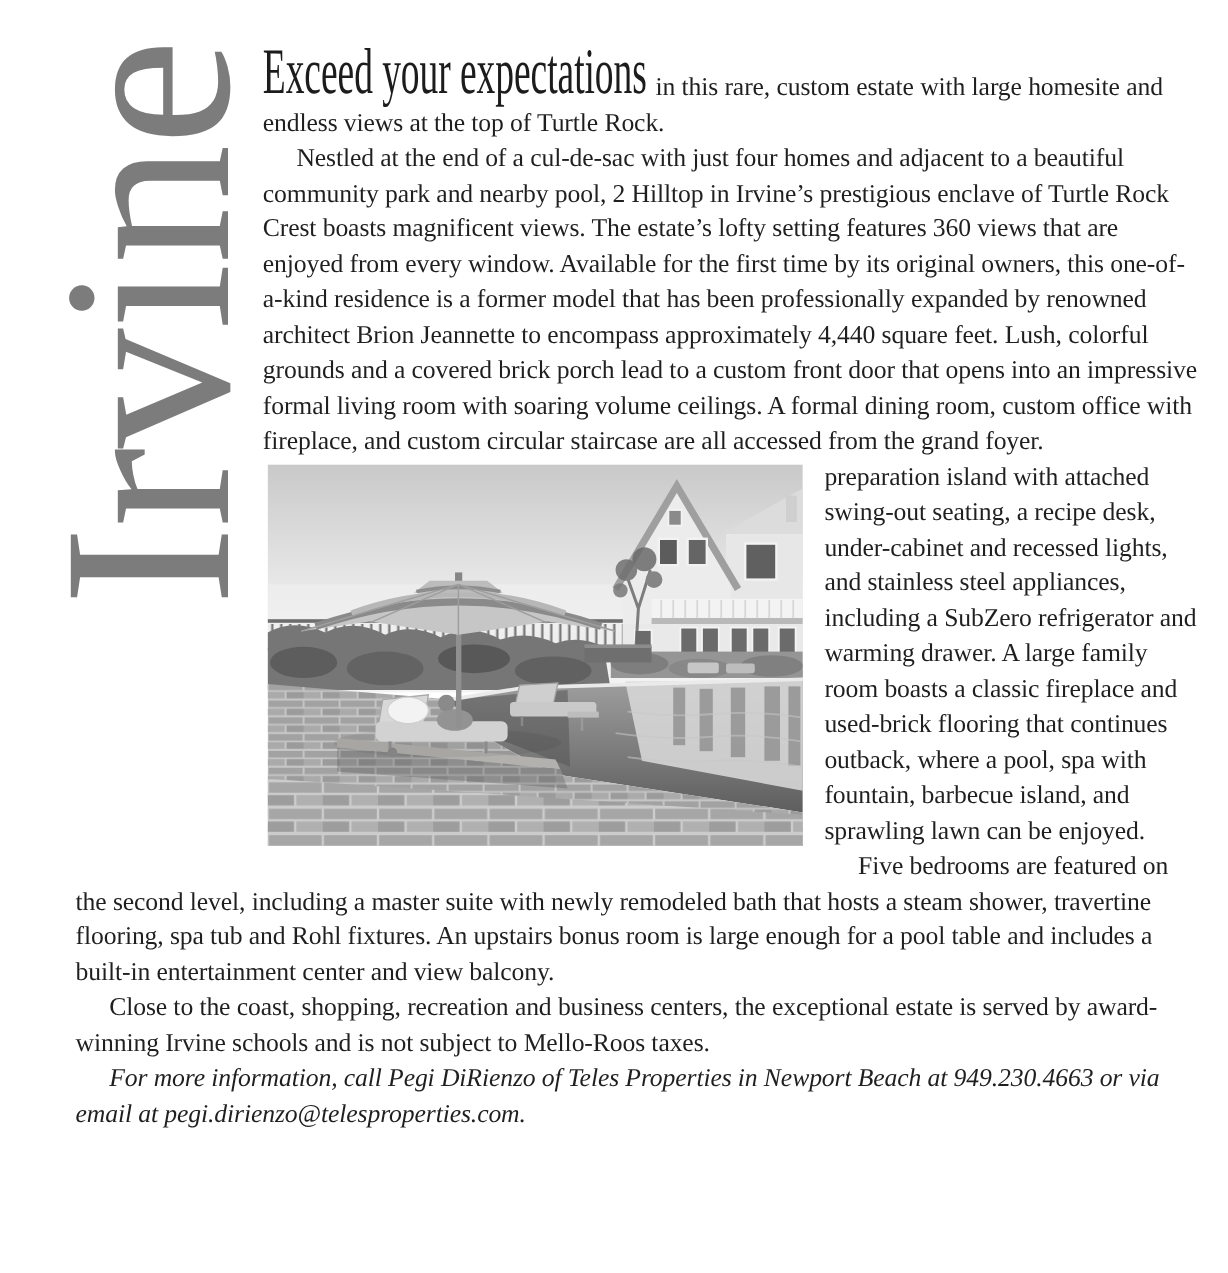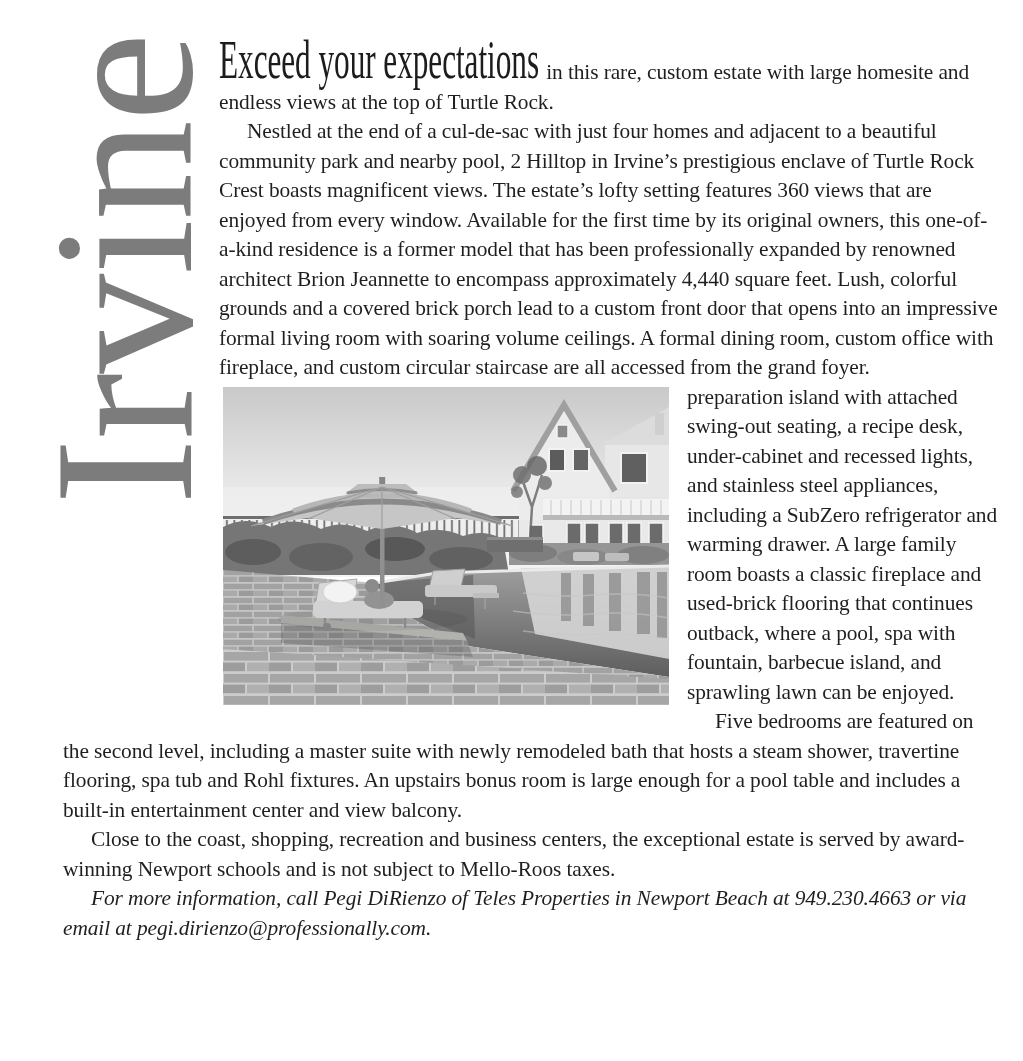"Close to the coast, shopping," p { text: Newport -> Irvine }
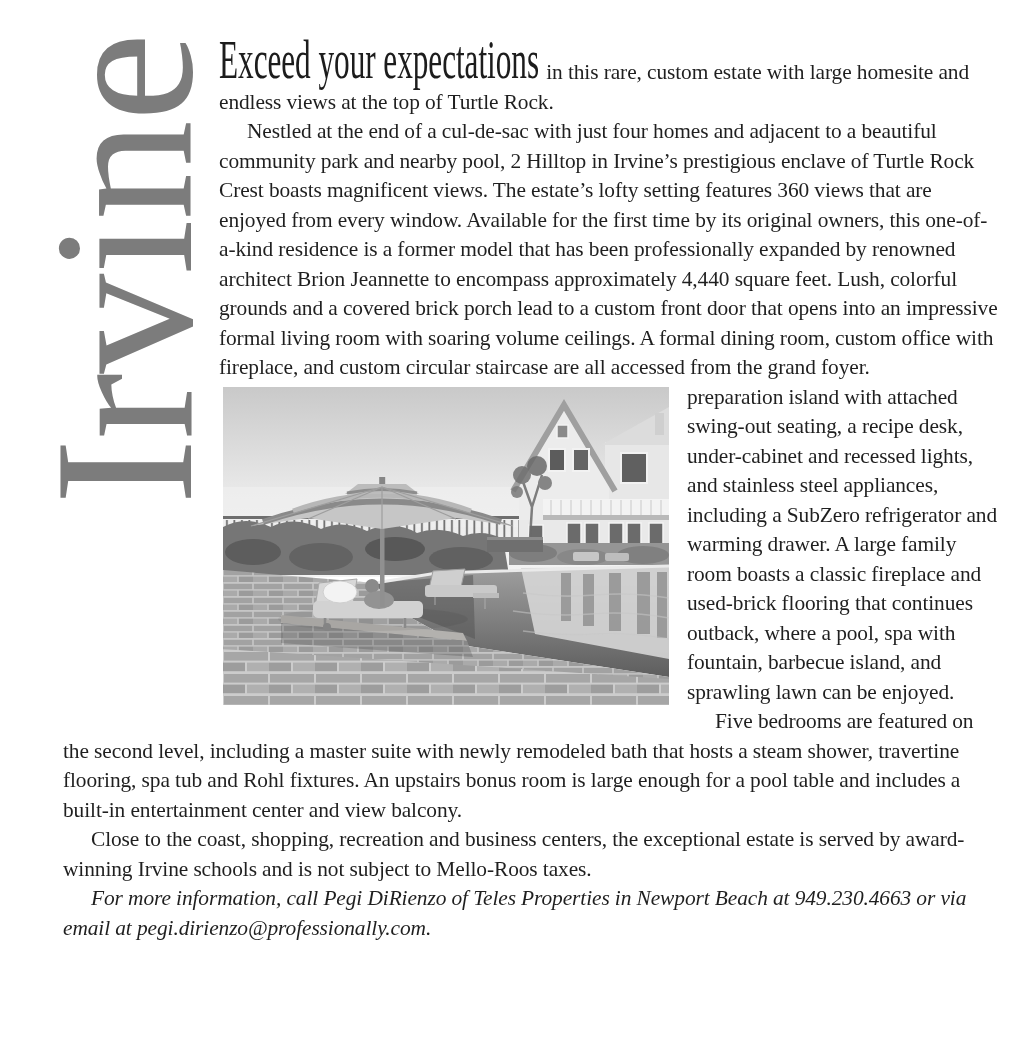"For more information, call Pegi" p.note { text: pegi.dirienzo@professionally.com -> pegi.dirienzo@telesproperties.com }
